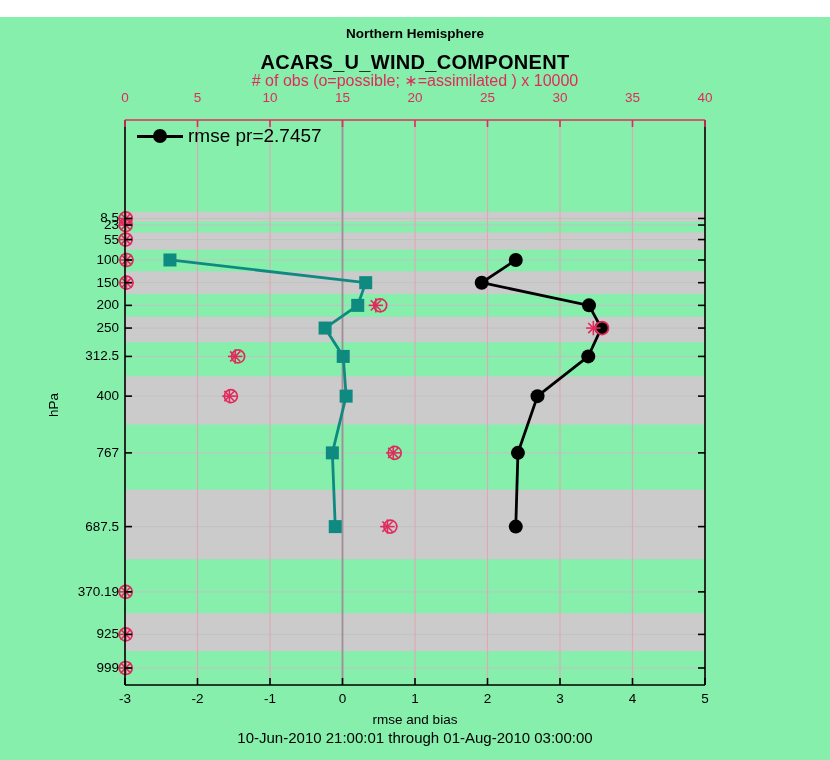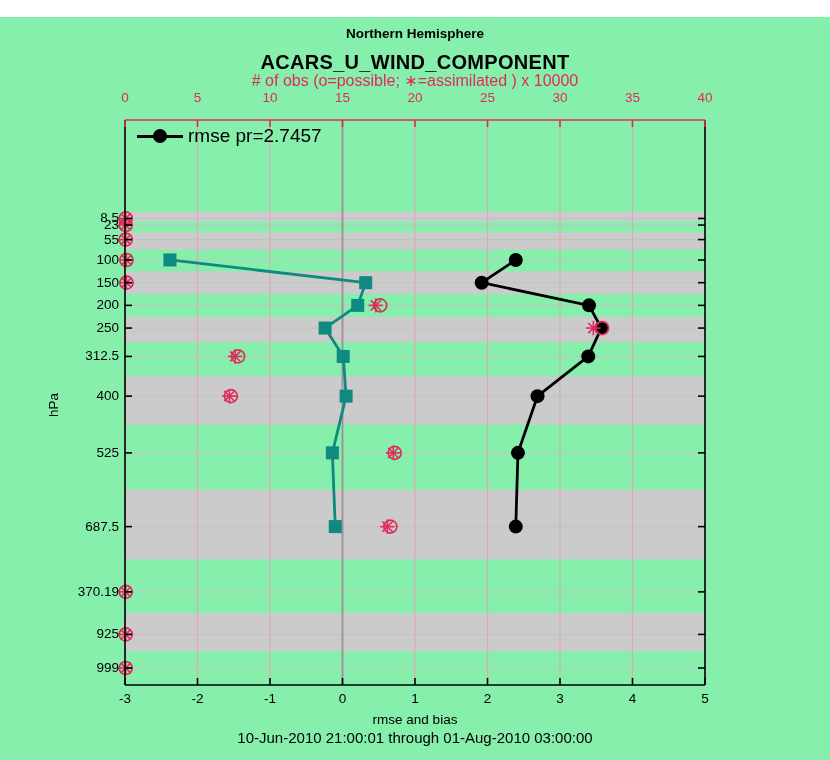"525" div.tick { text: 525 -> 767 }
